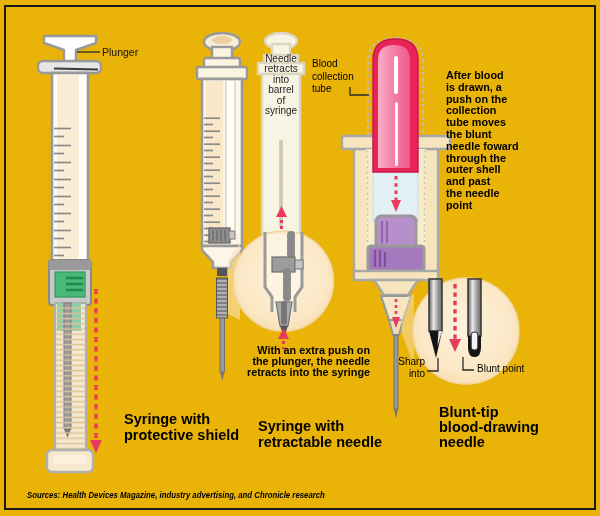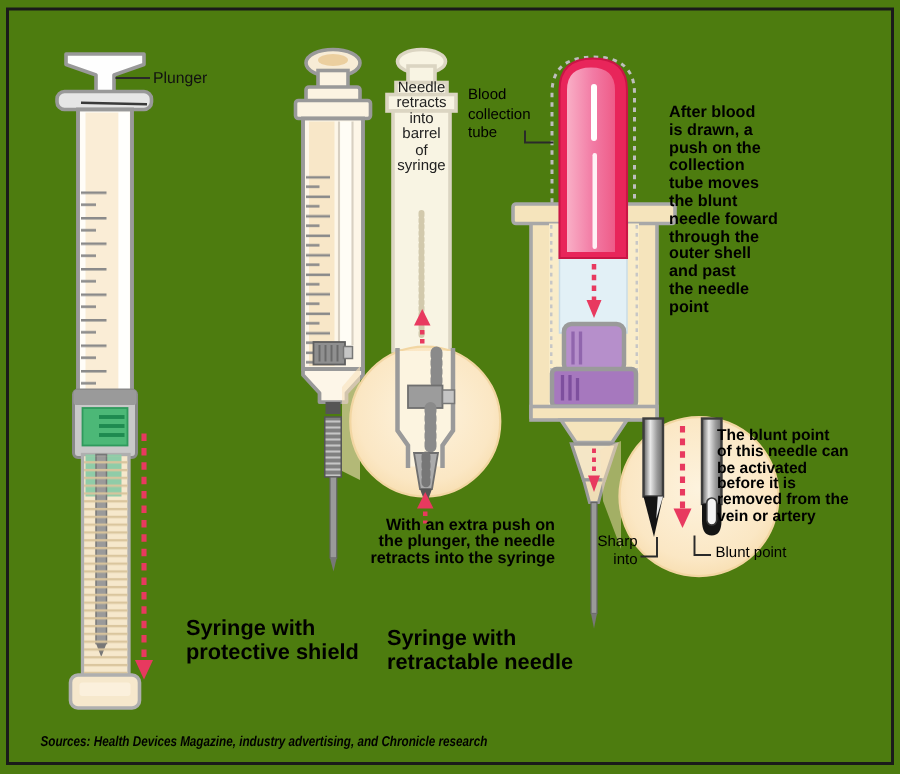"Plunger" #canvas { background: #4d7c0f -> #eab308 }
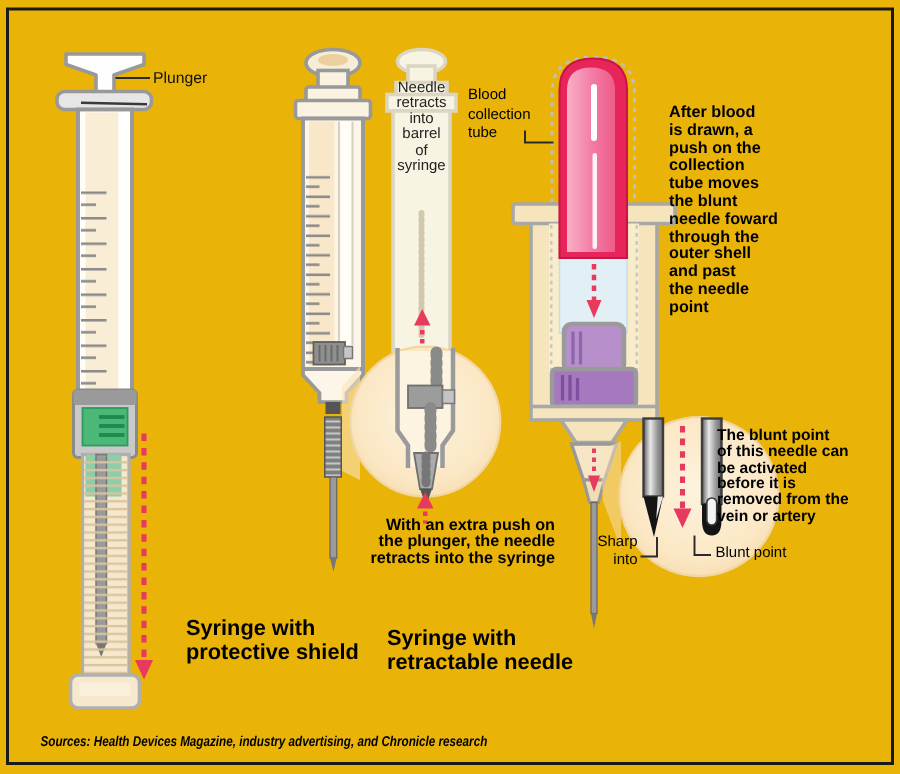"The blunt point" div.txt { html: <div>The blunt point of this needle can be activated before it is removed from the vein or artery</div> -> none }
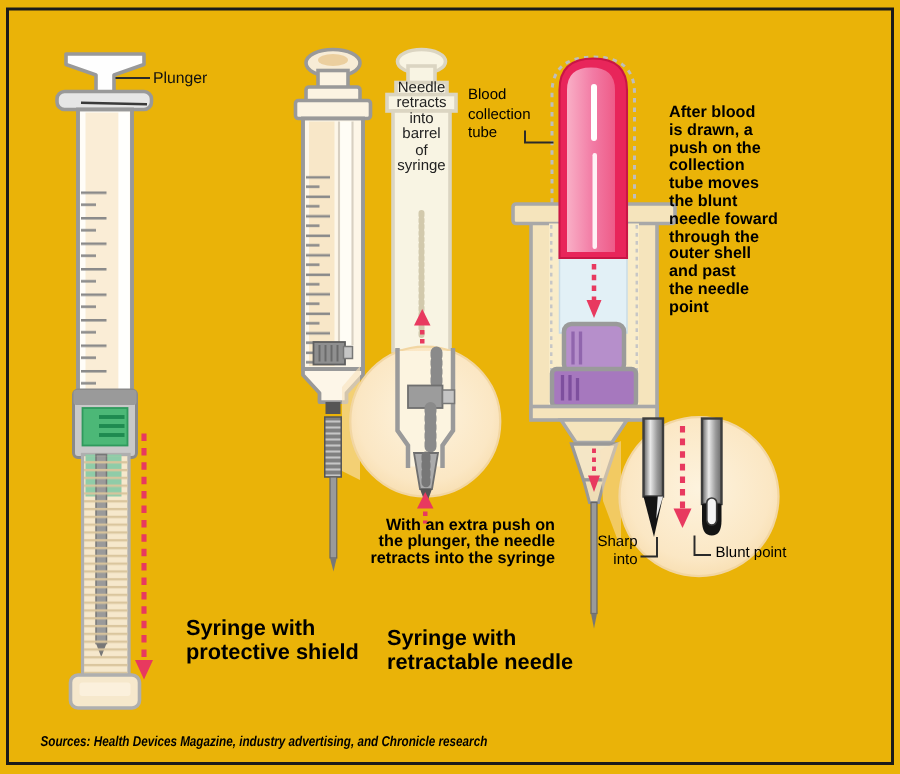"Blunt-tip" div.txt { html: none -> <div>Blunt-tip blood-drawing needle</div> }
